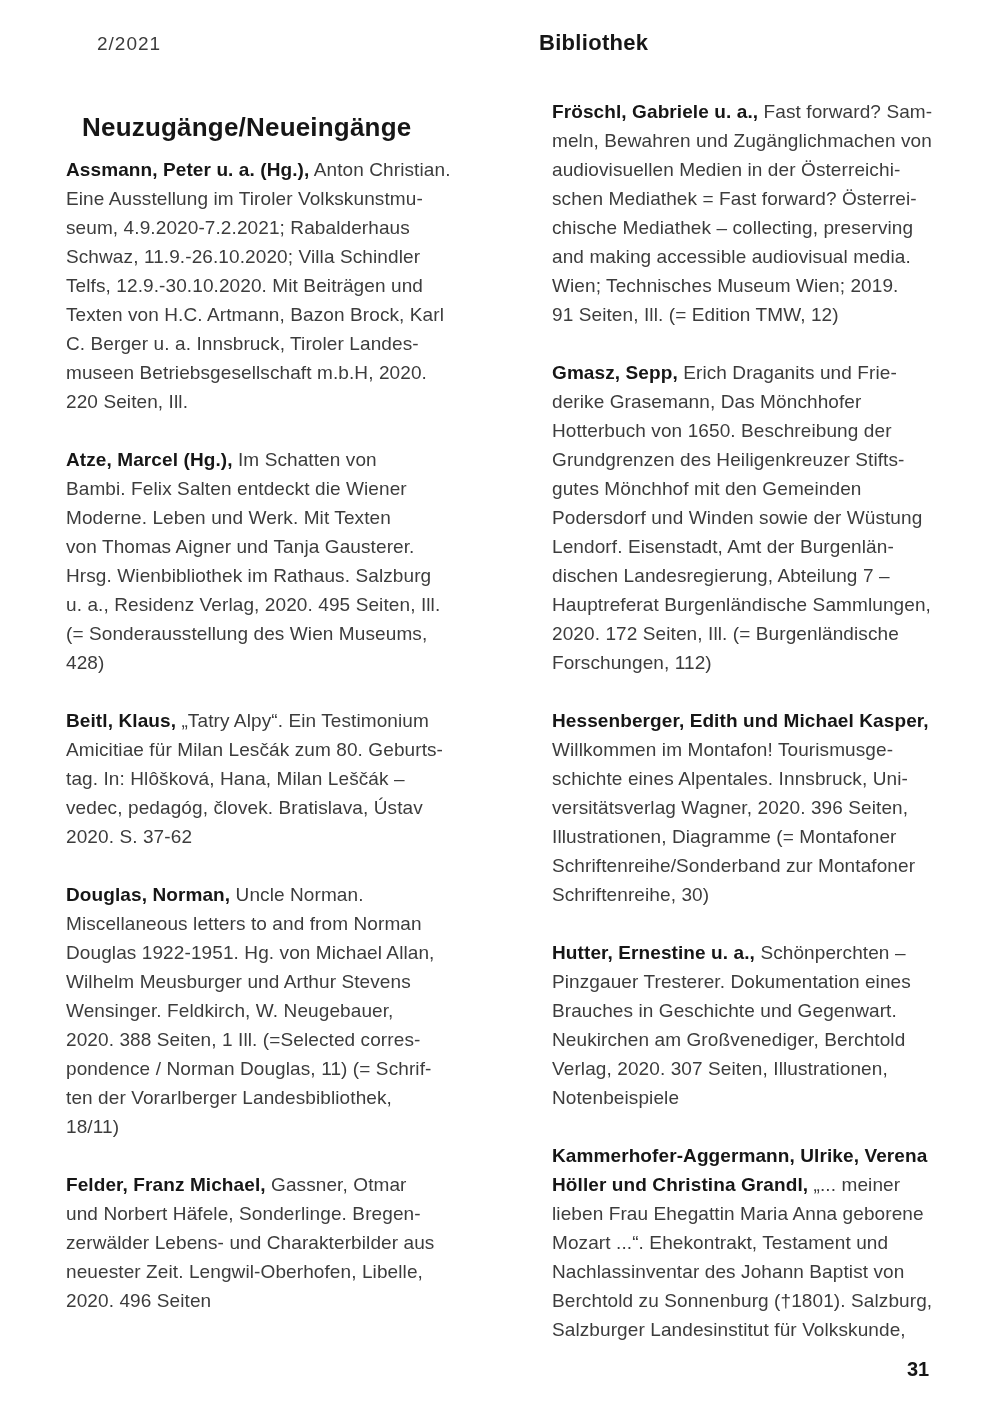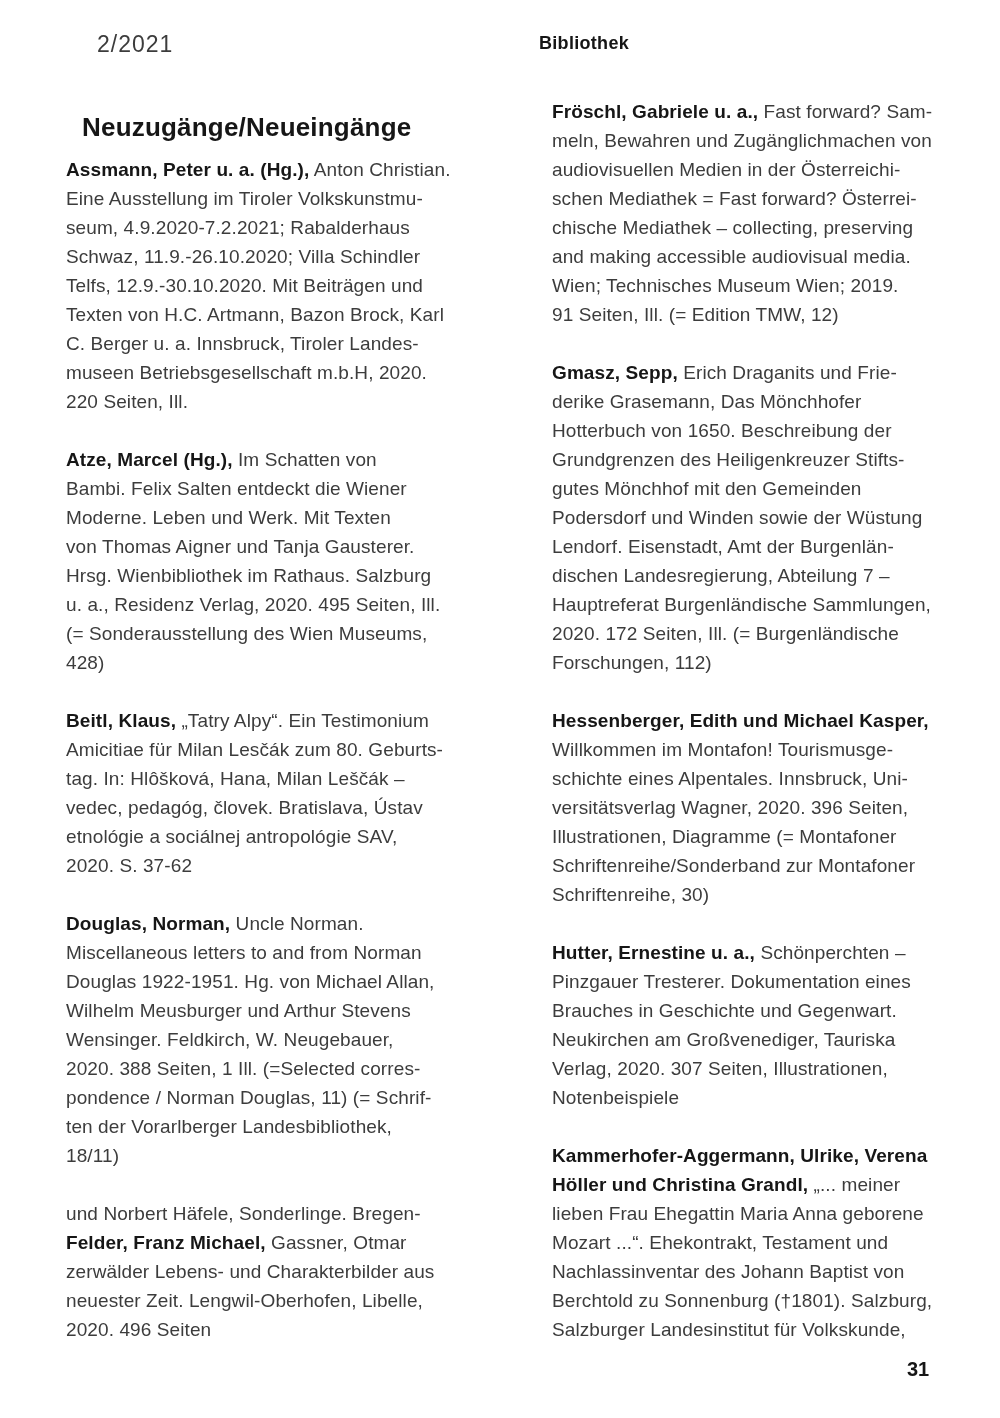"2/2021" .issue { font-size: 23px -> 19px }
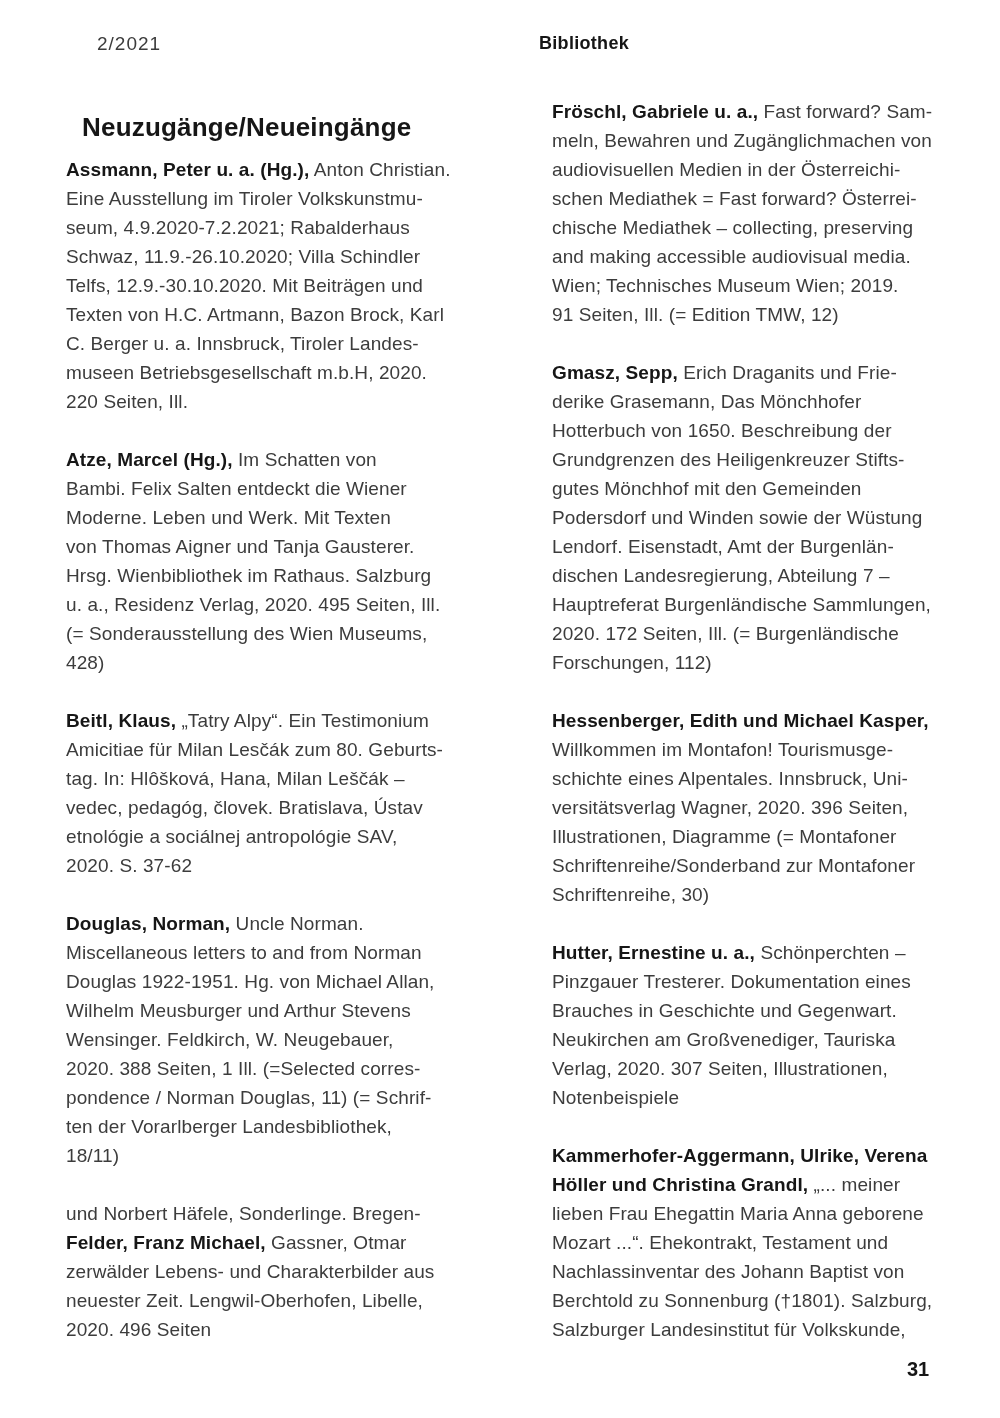"Bibliothek" .section { font-size: 18px -> 22px }
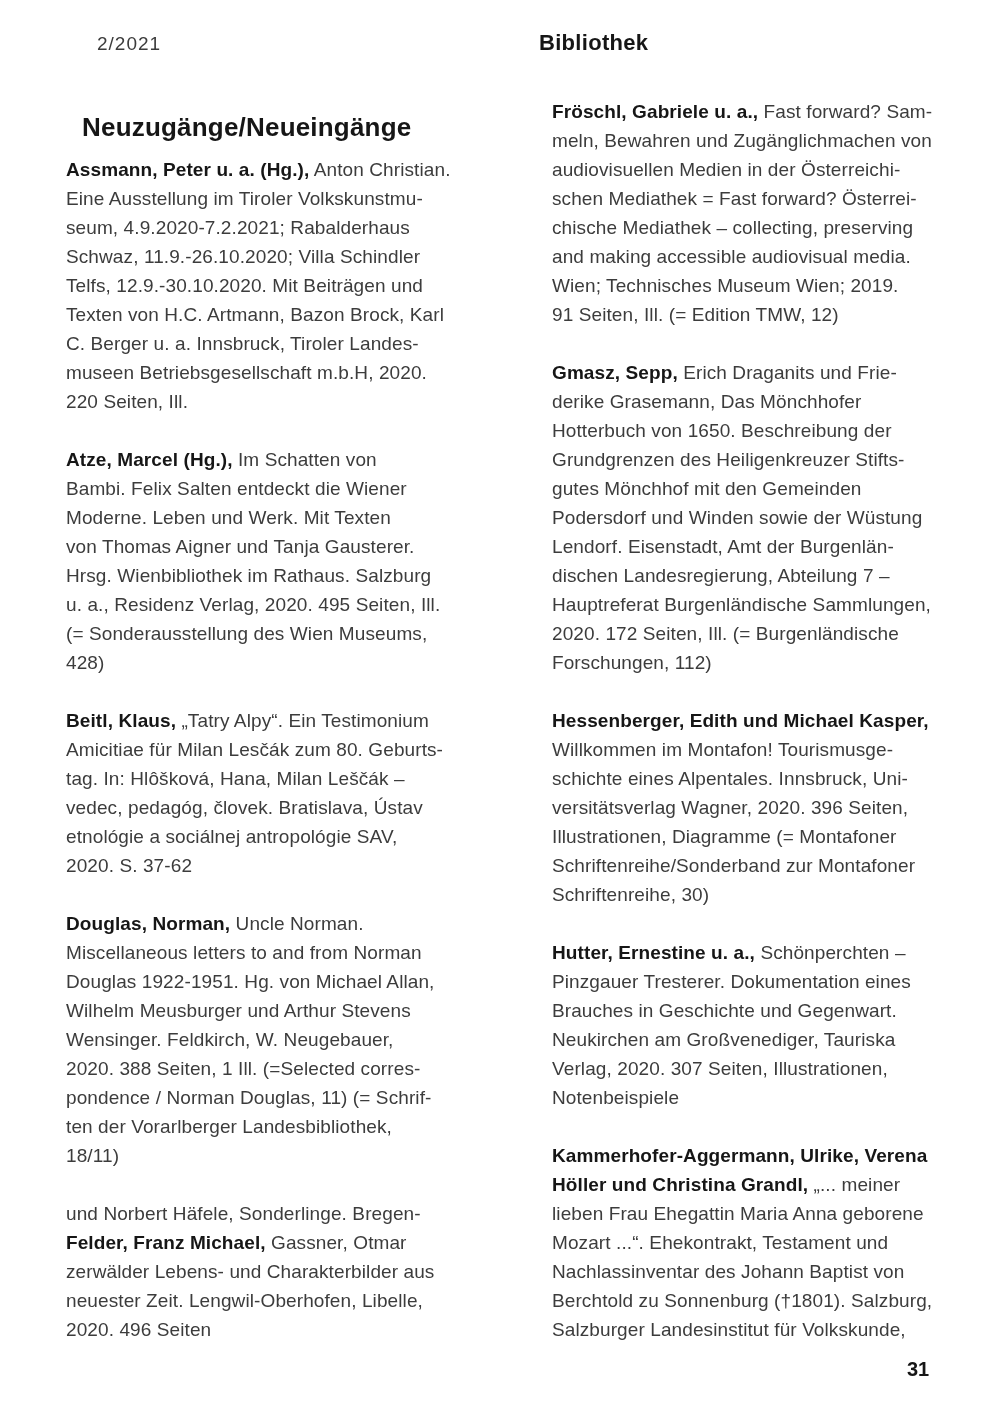"etnológie a sociálnej antropológie SAV," div.line { html: <div><span>etnológie a sociálnej antropológie SAV,</span></div> -> none }
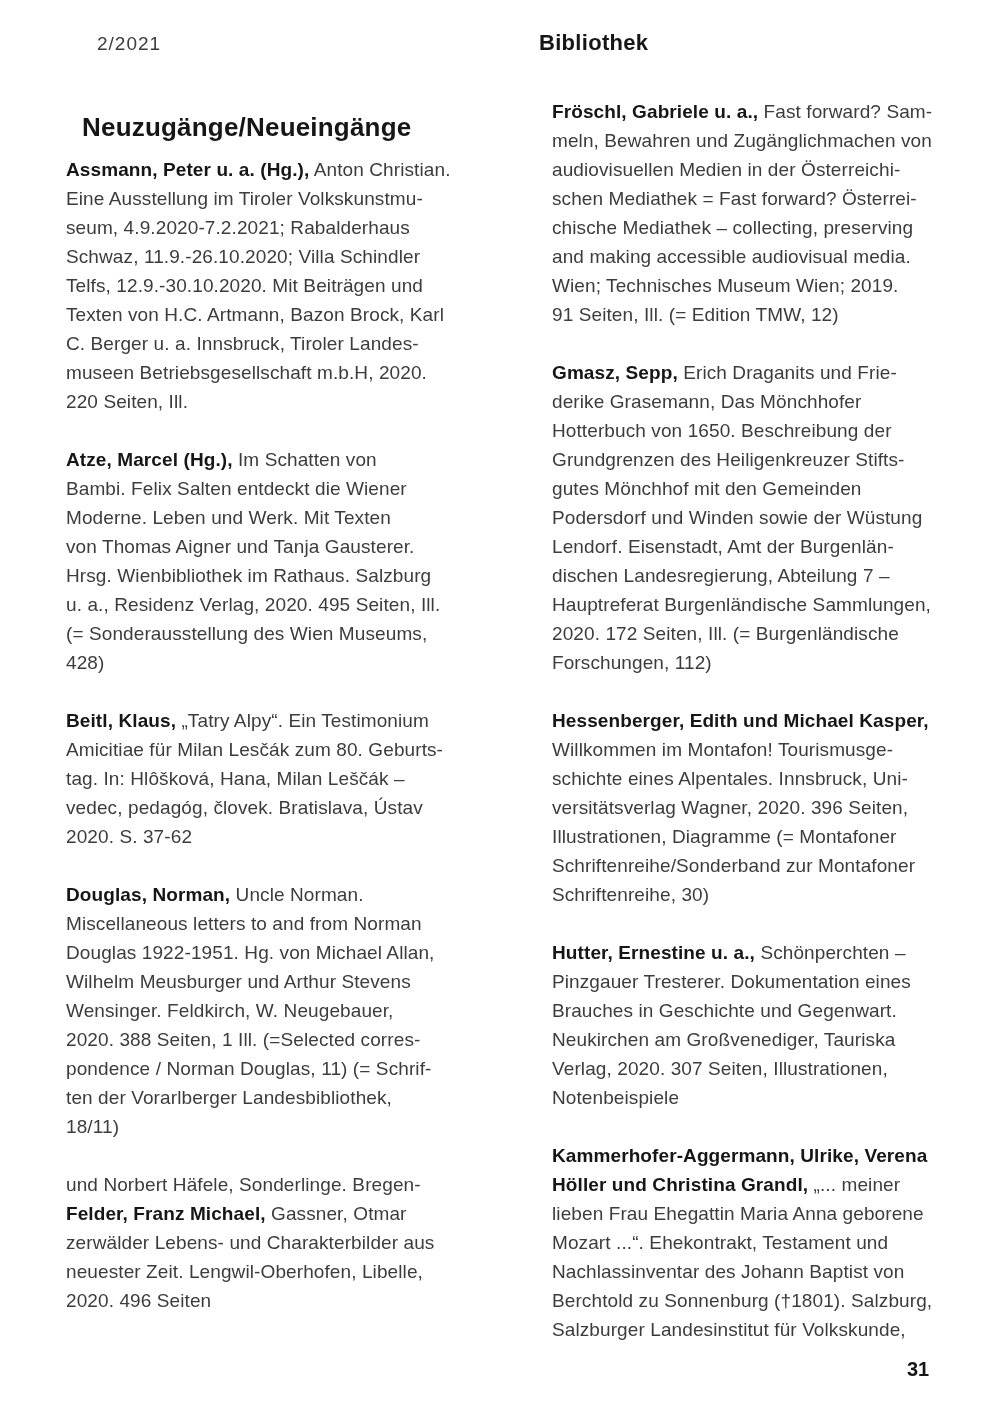"Neukirchen am Großvenediger, Tauriska" span.r { text: Tauriska -> Berchtold }
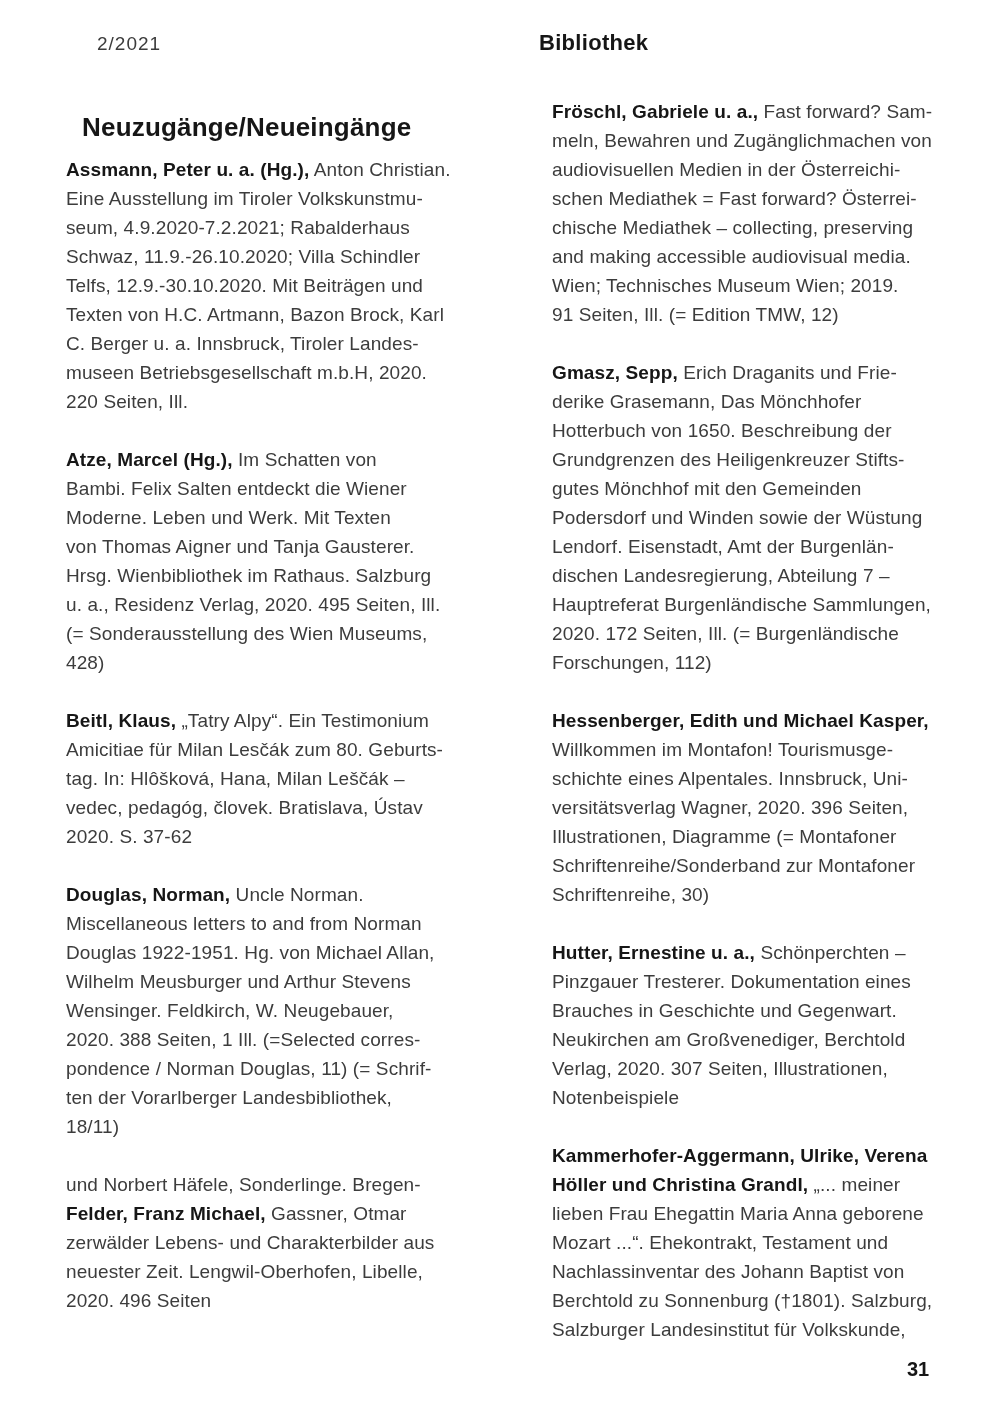"und Norbert Häfele, Sonderlinge. Bregen-" div.line { order: before "Felder, Franz Michael, Gassner, Otmar" -> after "Felder, Franz Michael, Gassner, Otmar" }
